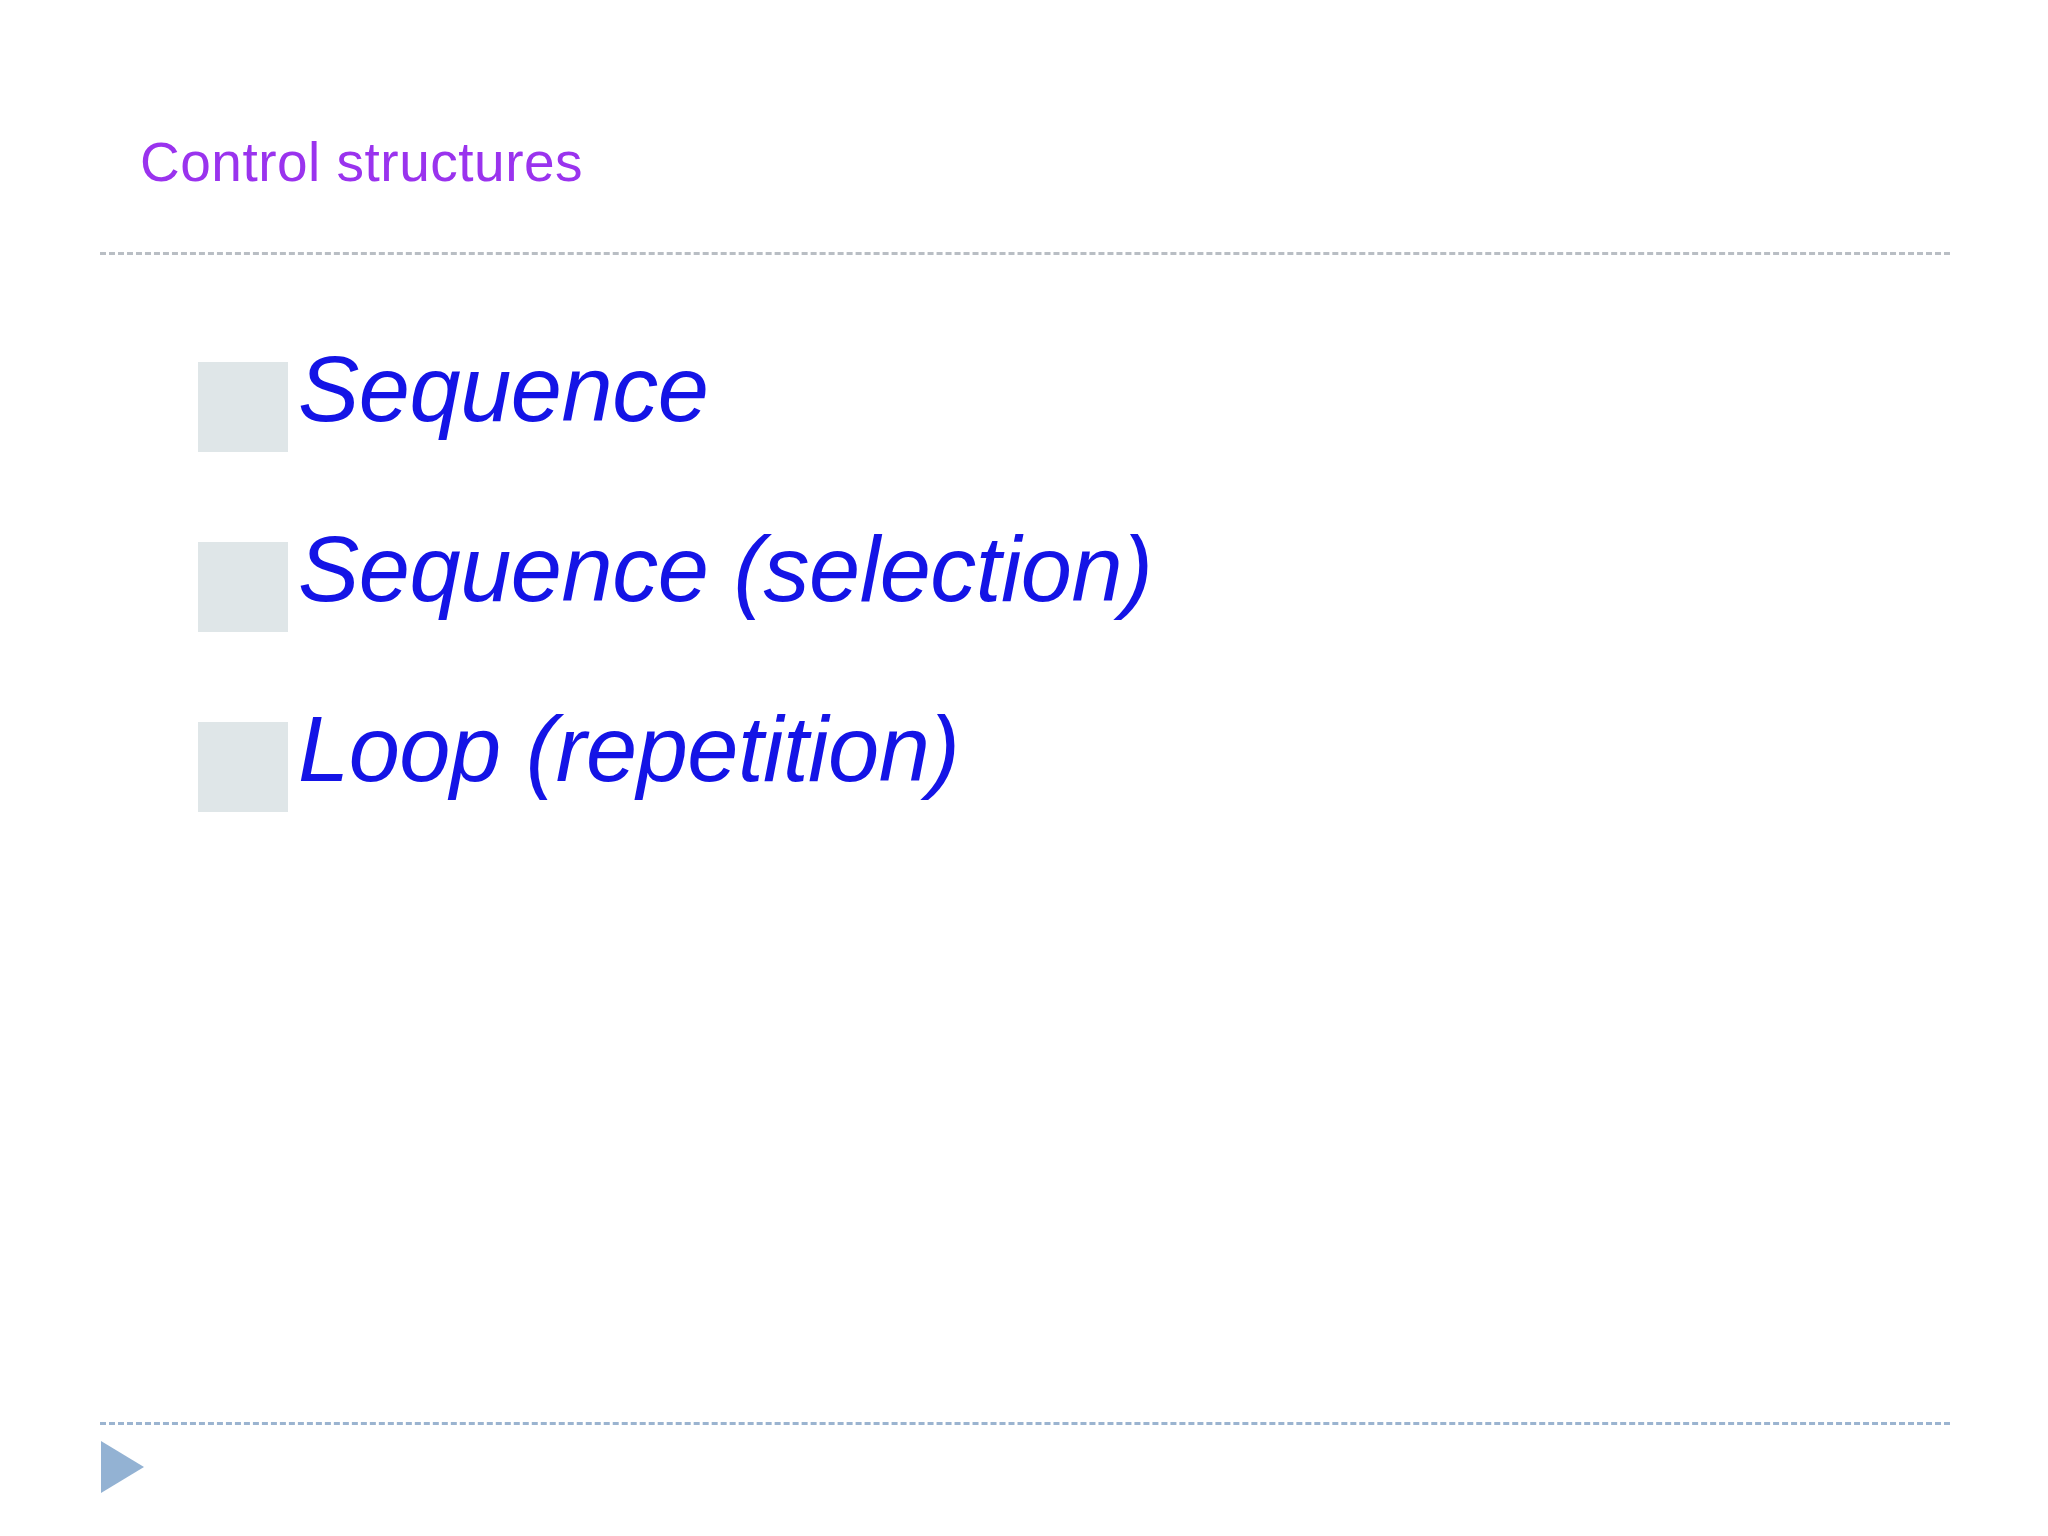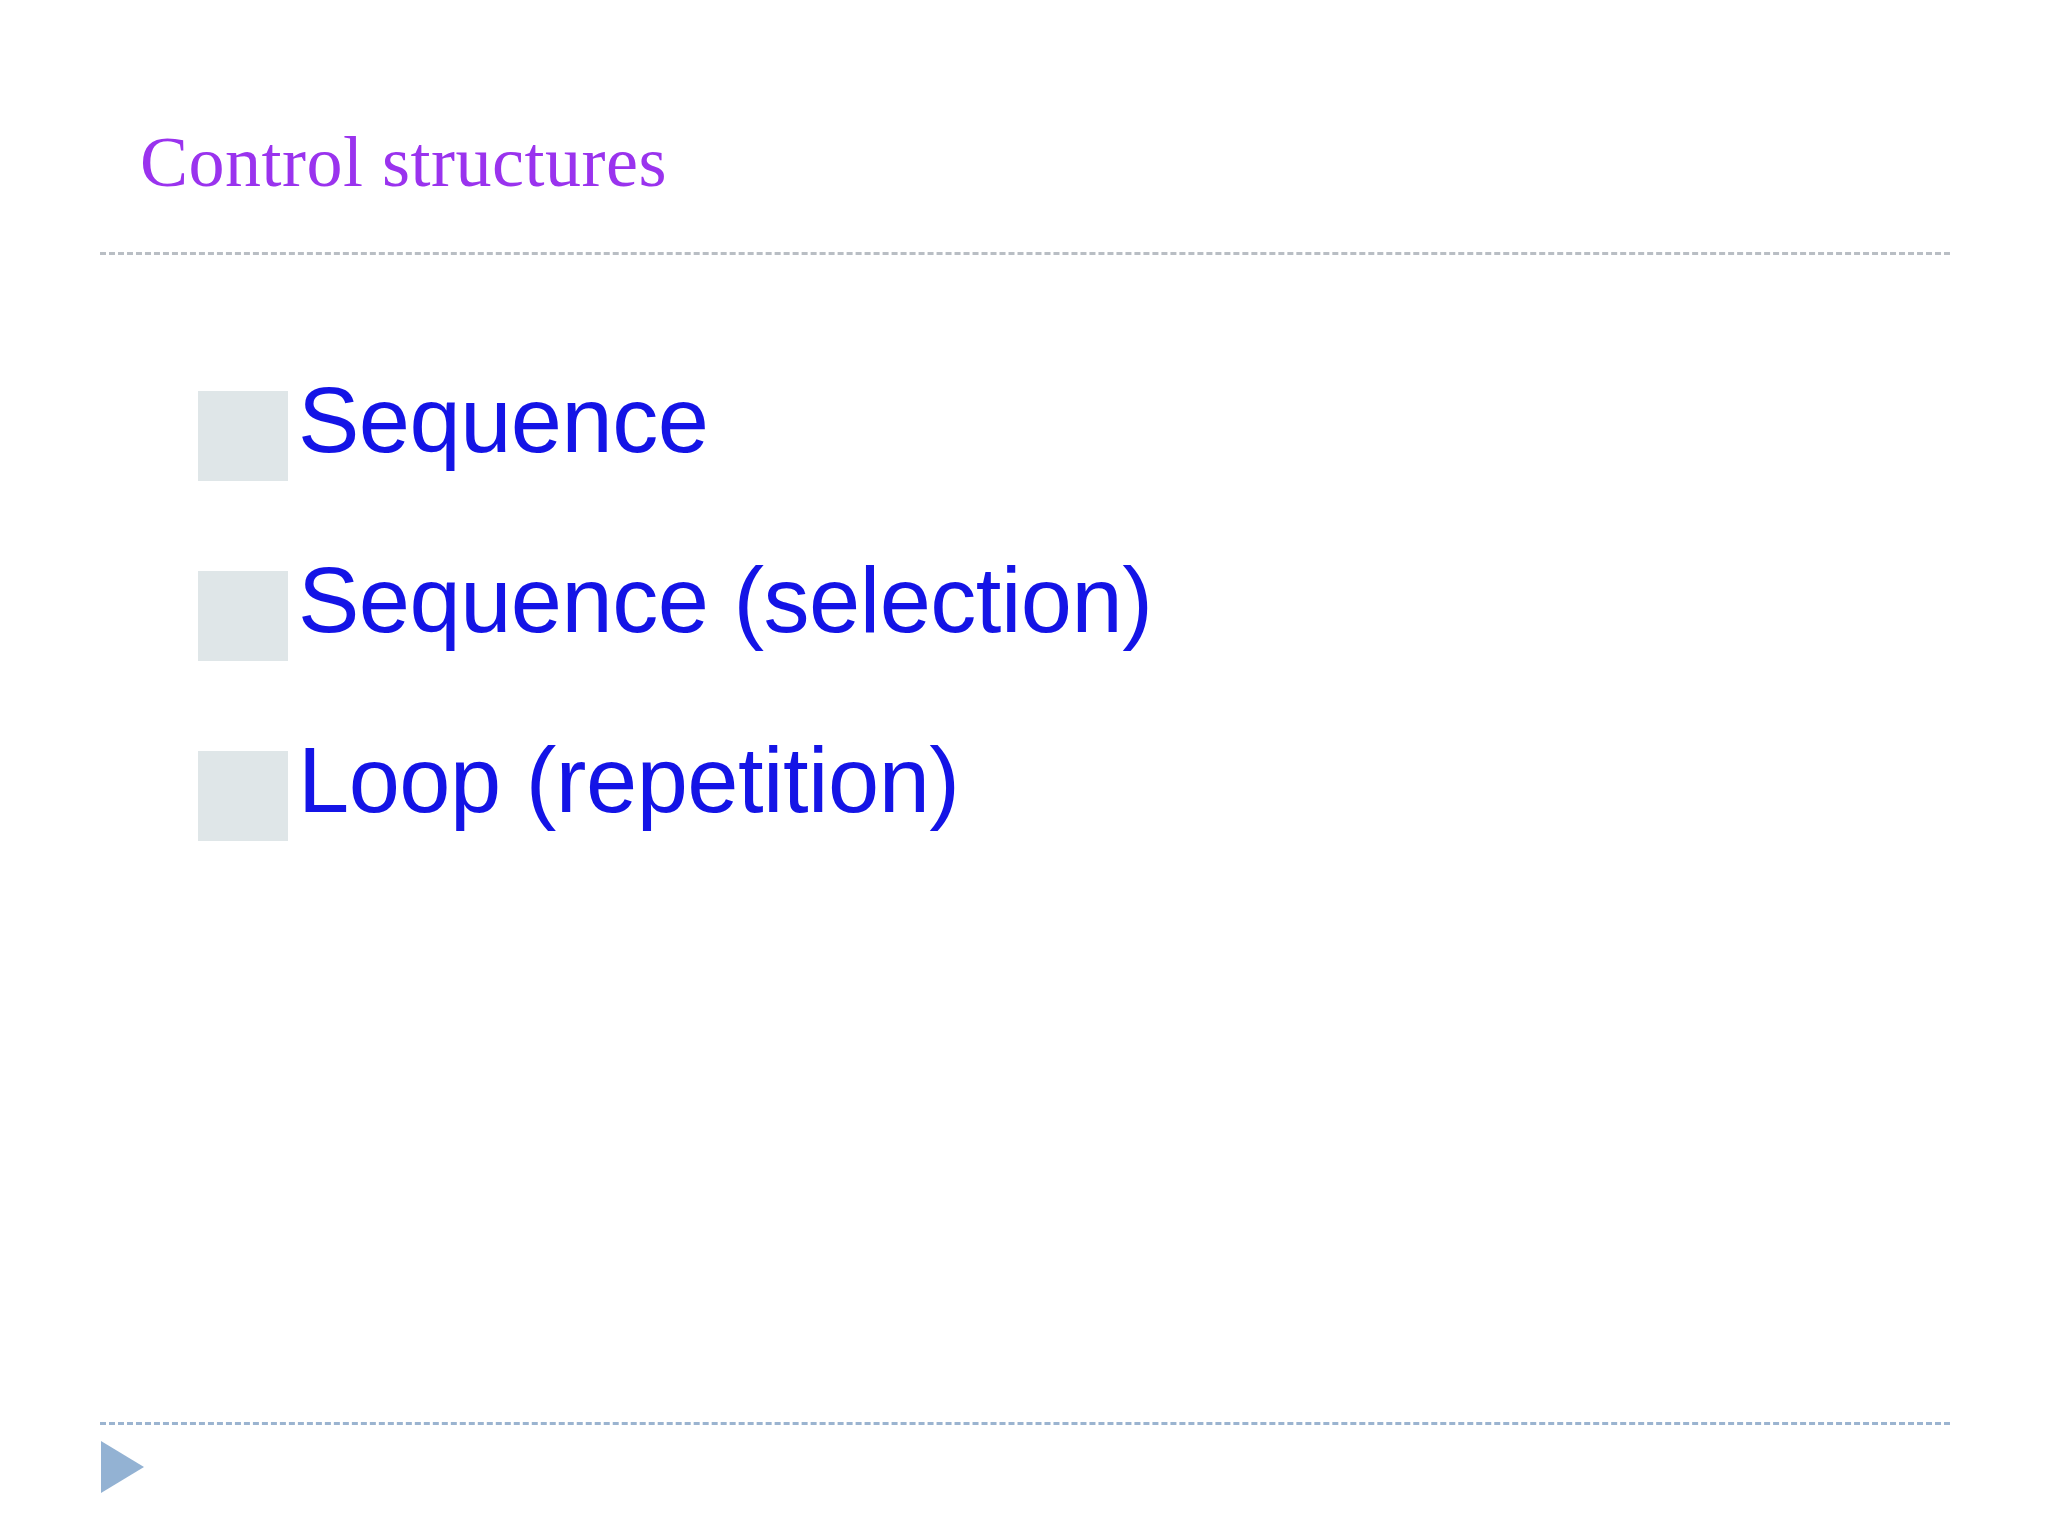"Control structures" .slide-title { font-family: Liberation Serif, serif -> Liberation Sans, sans-serif; font-size: 72px -> 55px }
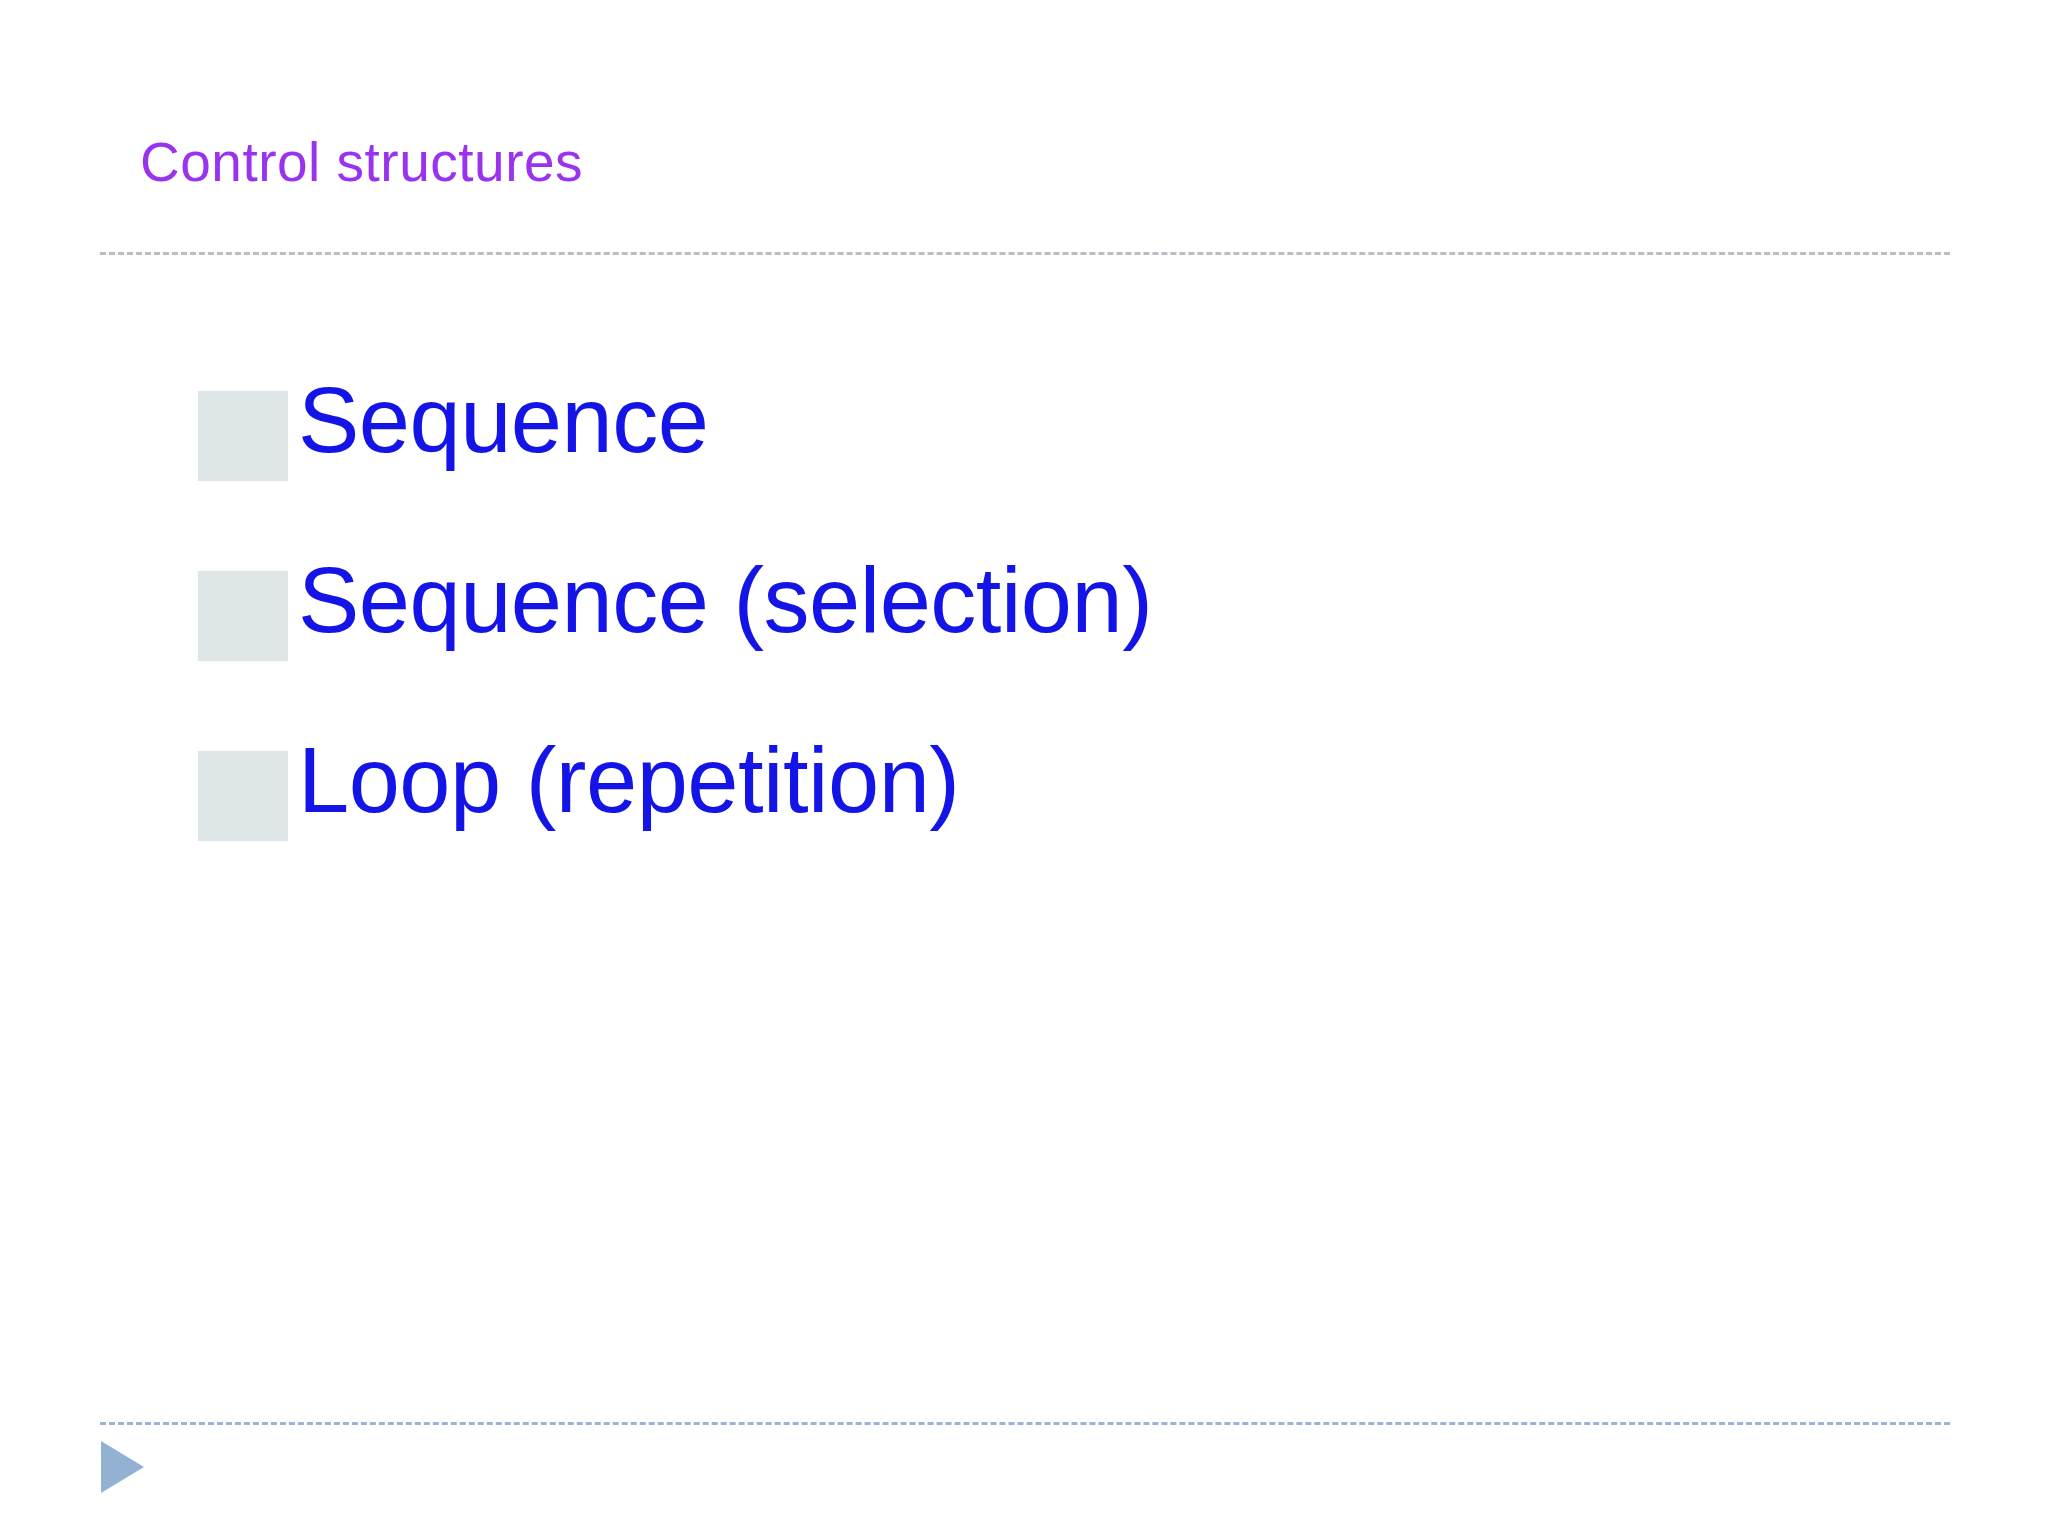"Sequence" .bullet-row { align-items: center -> flex-start; font-style: none -> italic }
